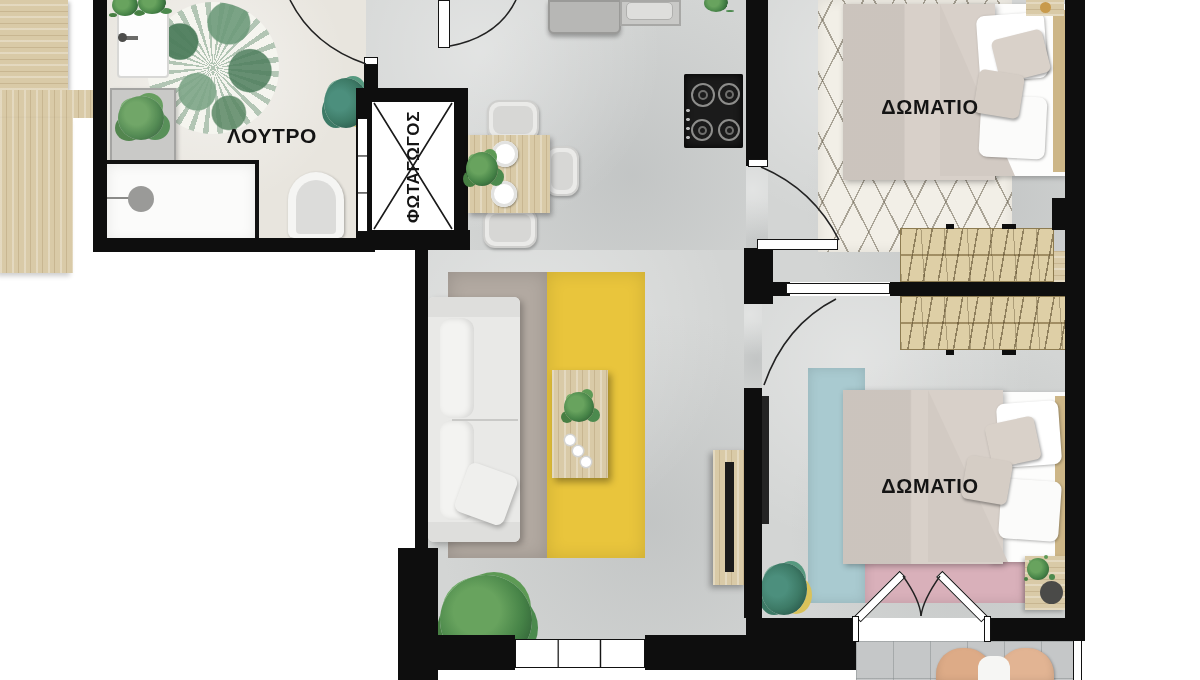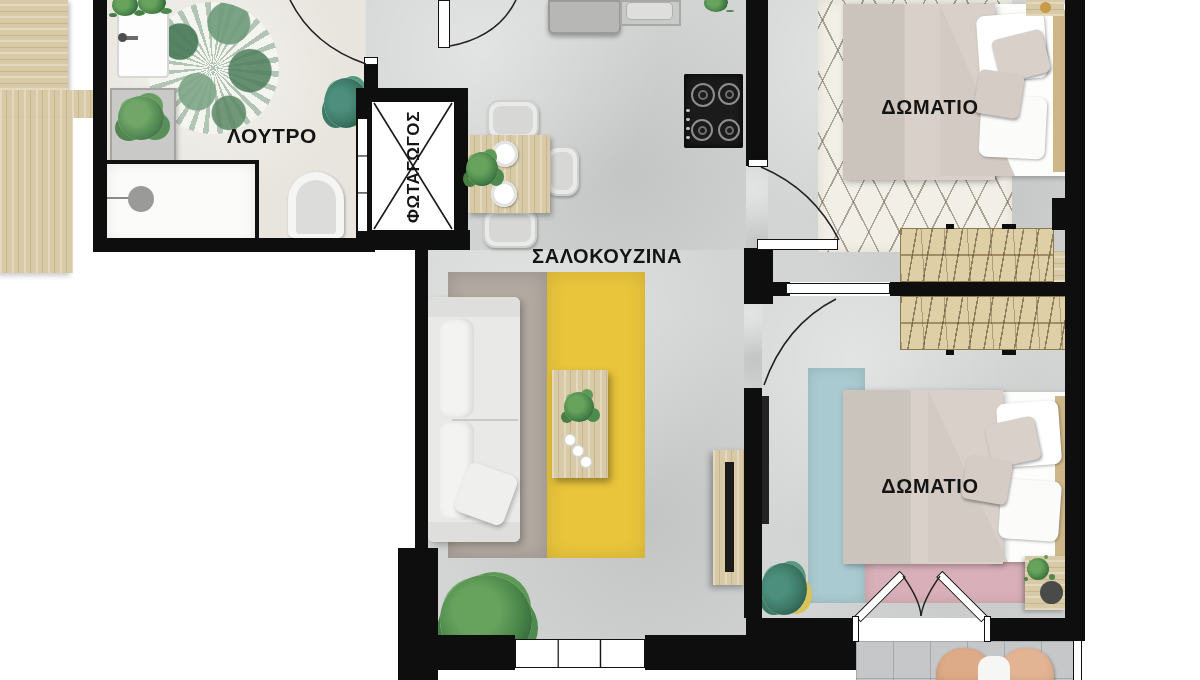"ΣΑΛΟΚΟΥΖΙΝΑ" div.lbl { html: <div>ΣΑΛΟΚΟΥΖΙΝΑ</div> -> none }
